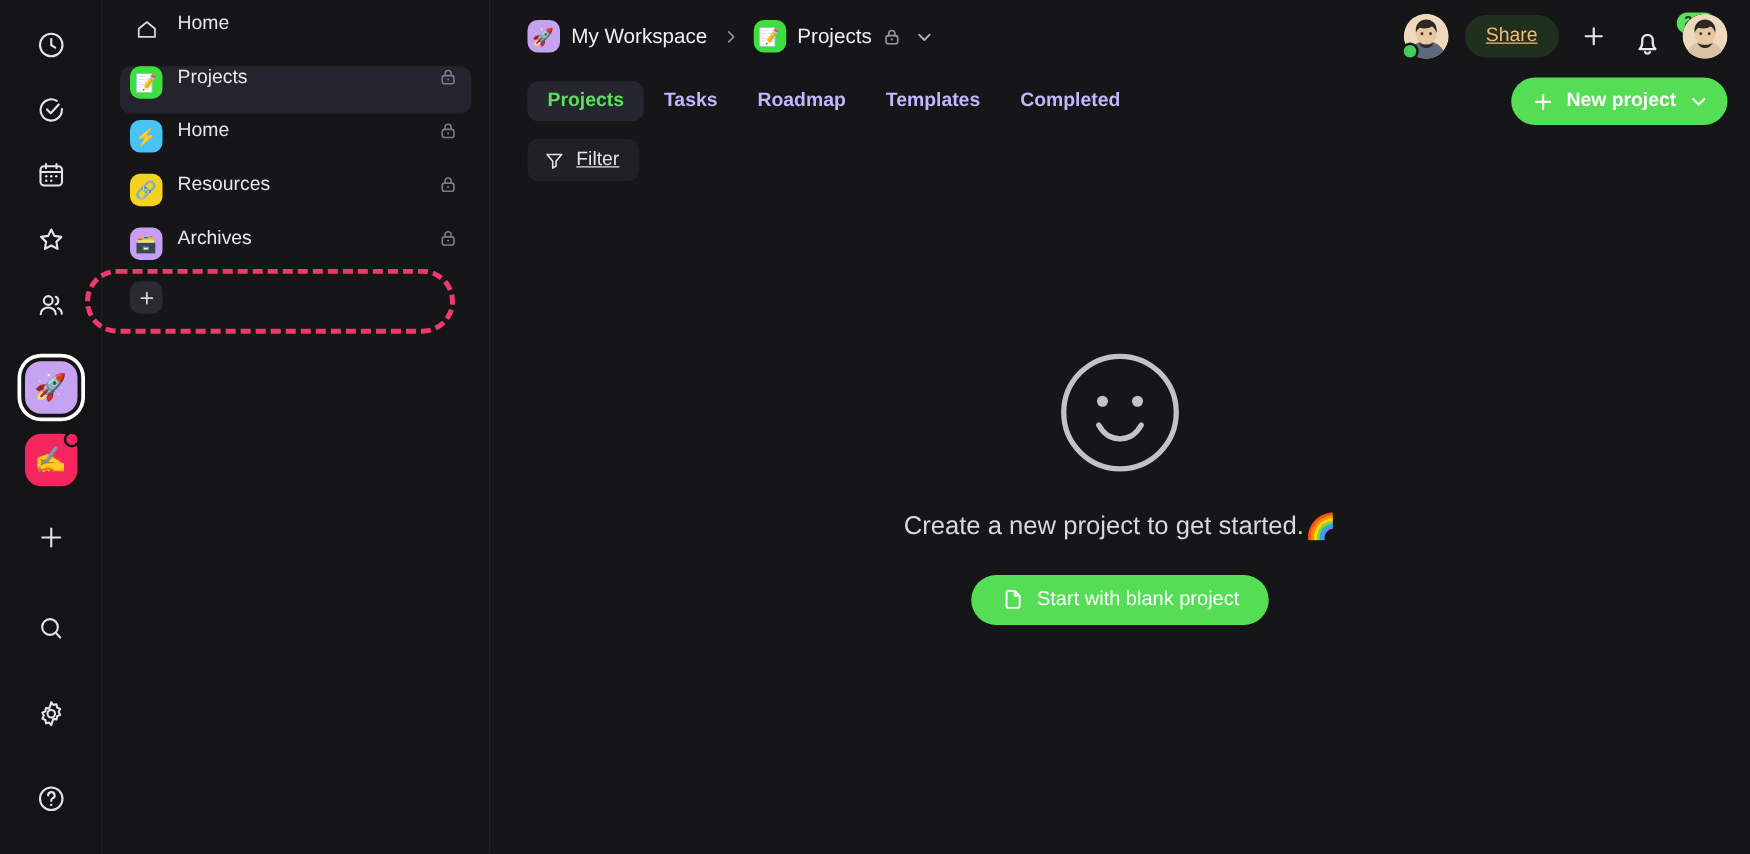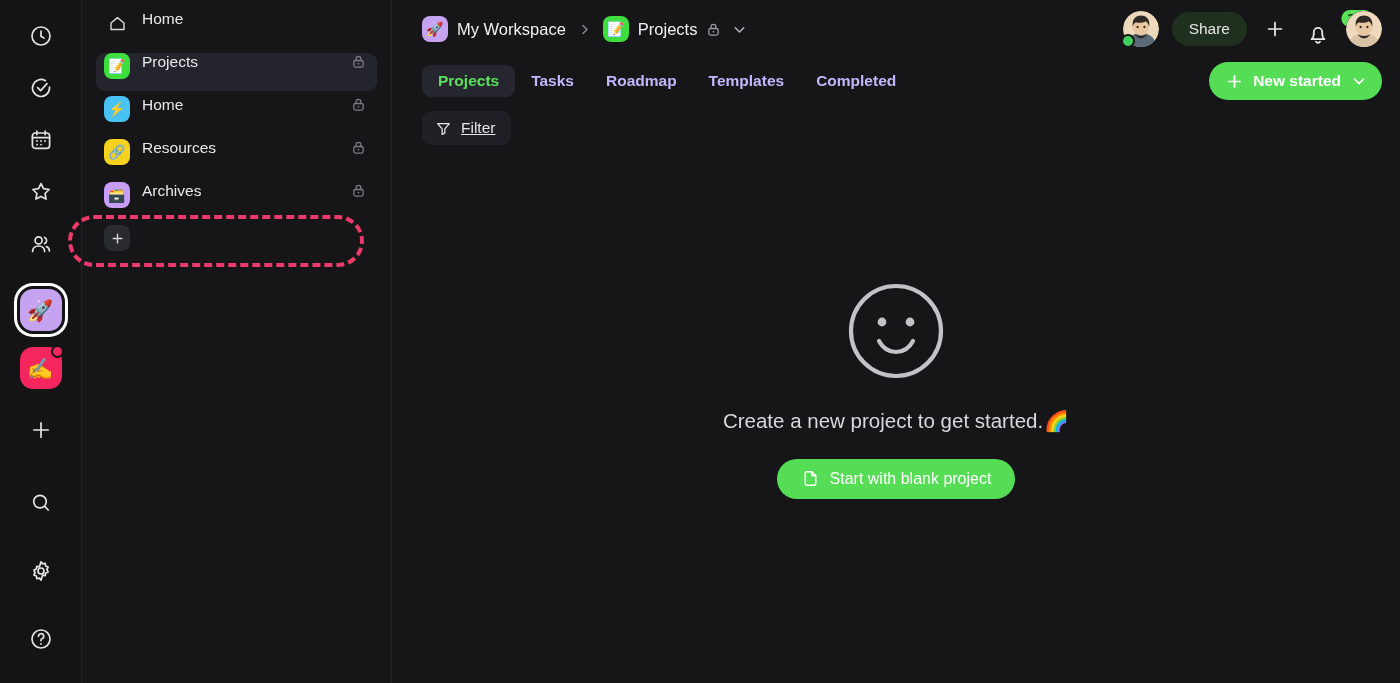"Share" .share-btn { color: #e5e5e5 -> #fdba74; text-decoration: none -> underline }
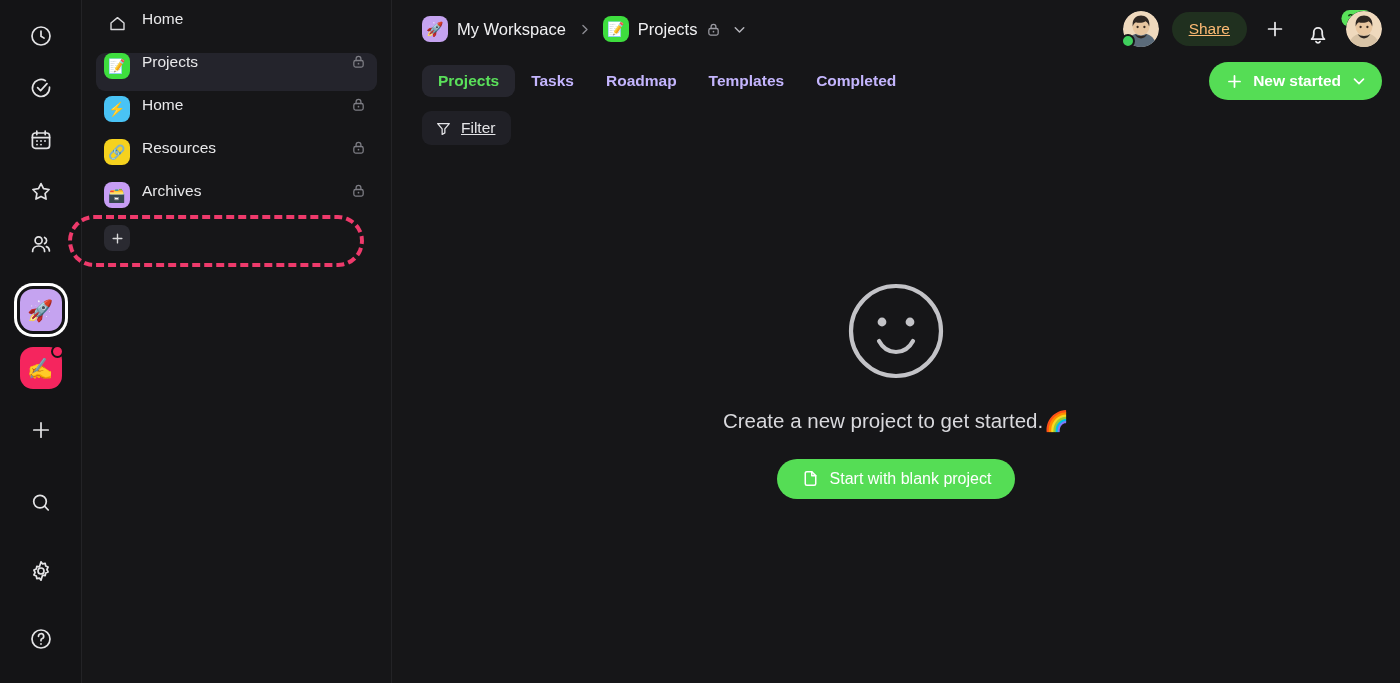"New started" span.np-label { text: started -> project }
